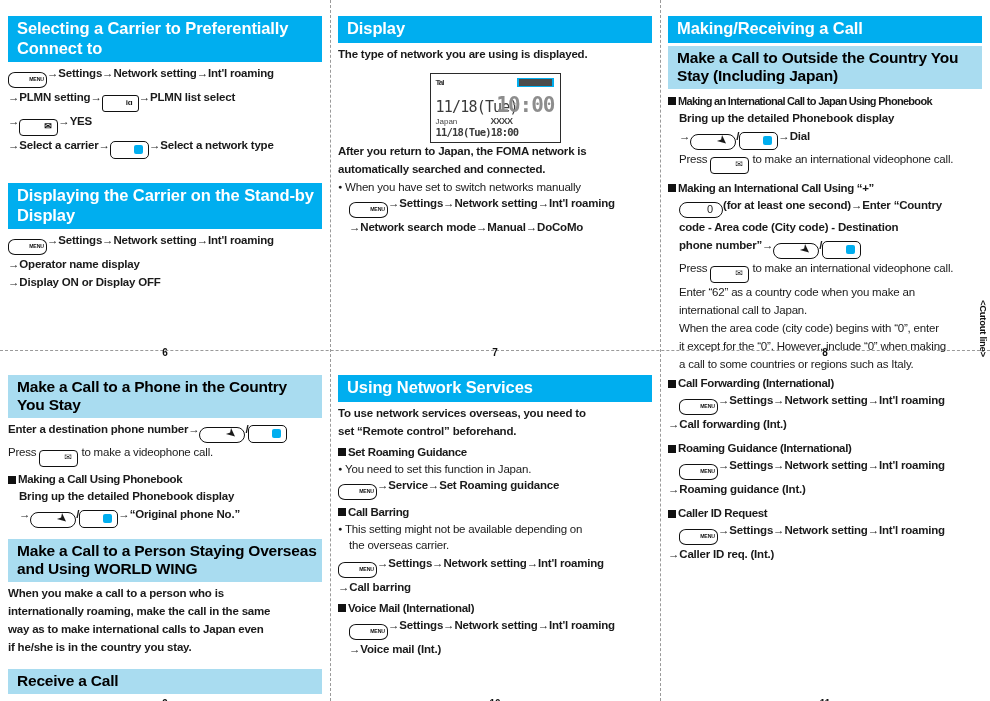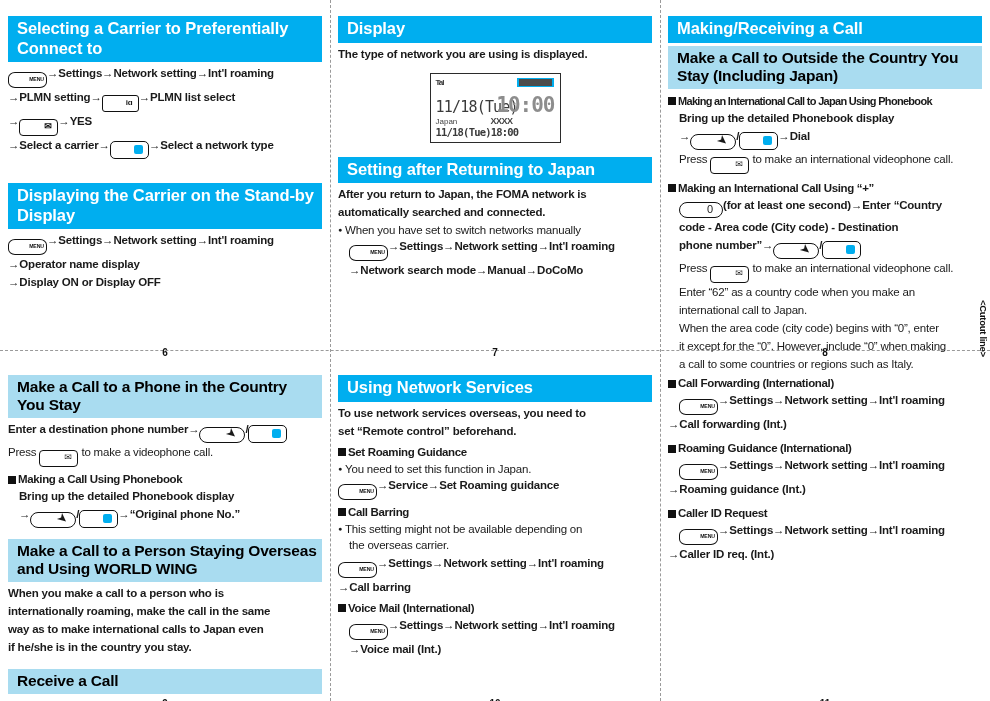"Setting after Returning to Japan" div.hdr-main { html: <div>Setting after Returning to Japan</div> -> none }
